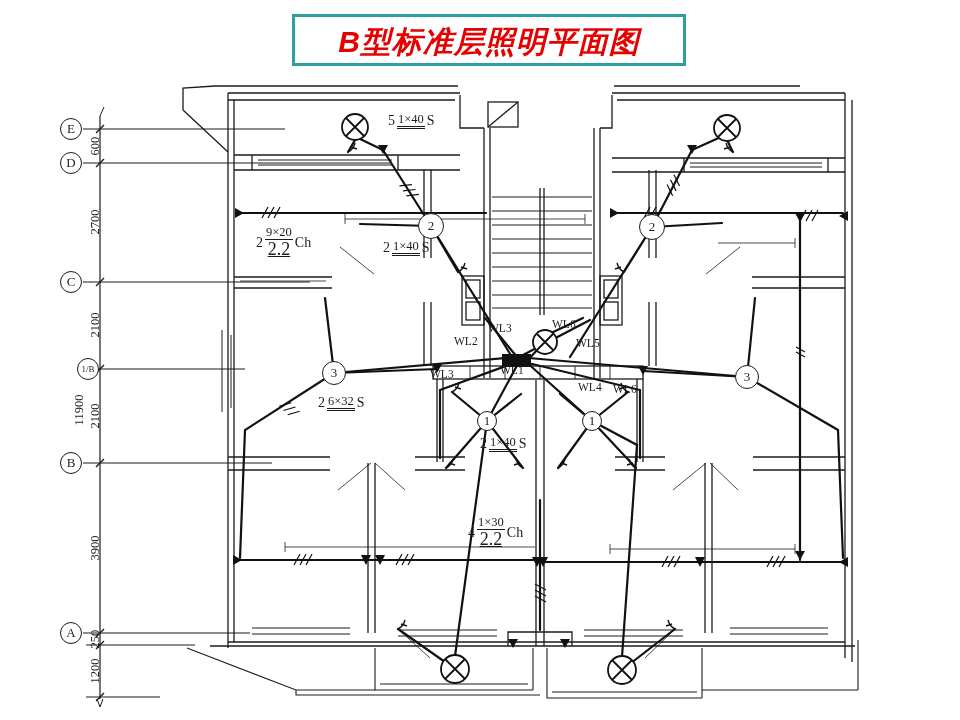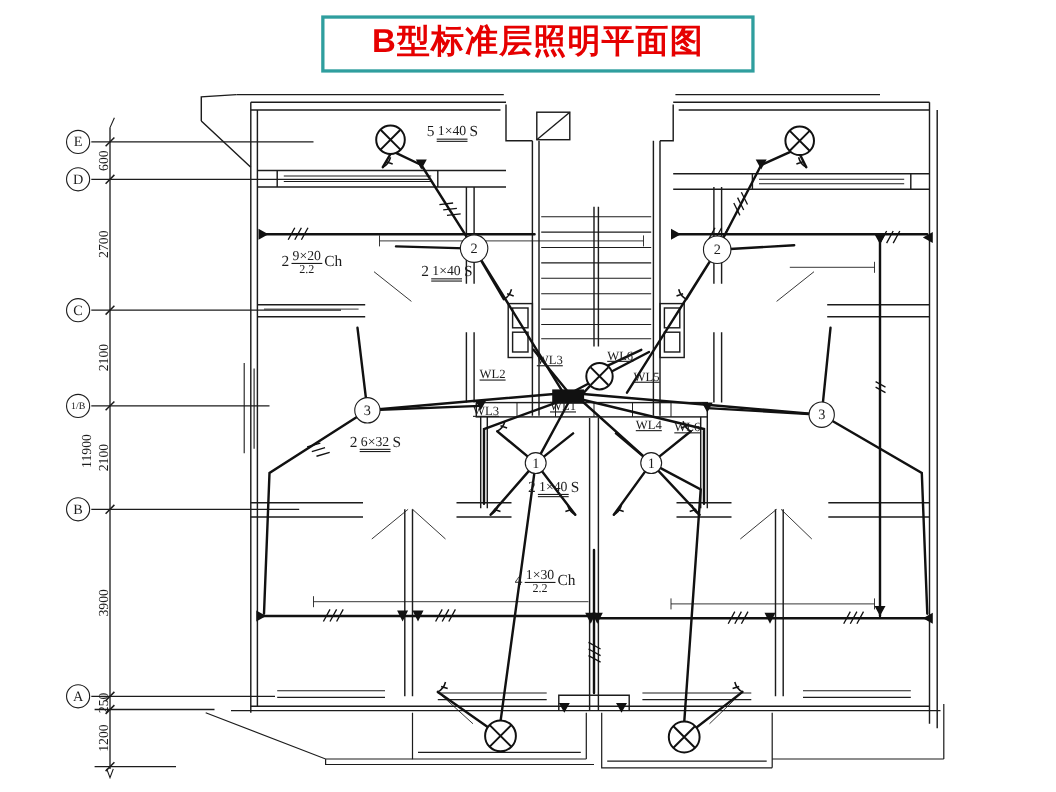"B型标准层照明平面图" .title-box { align-items: flex-start -> flex-end; font-style: none -> italic }
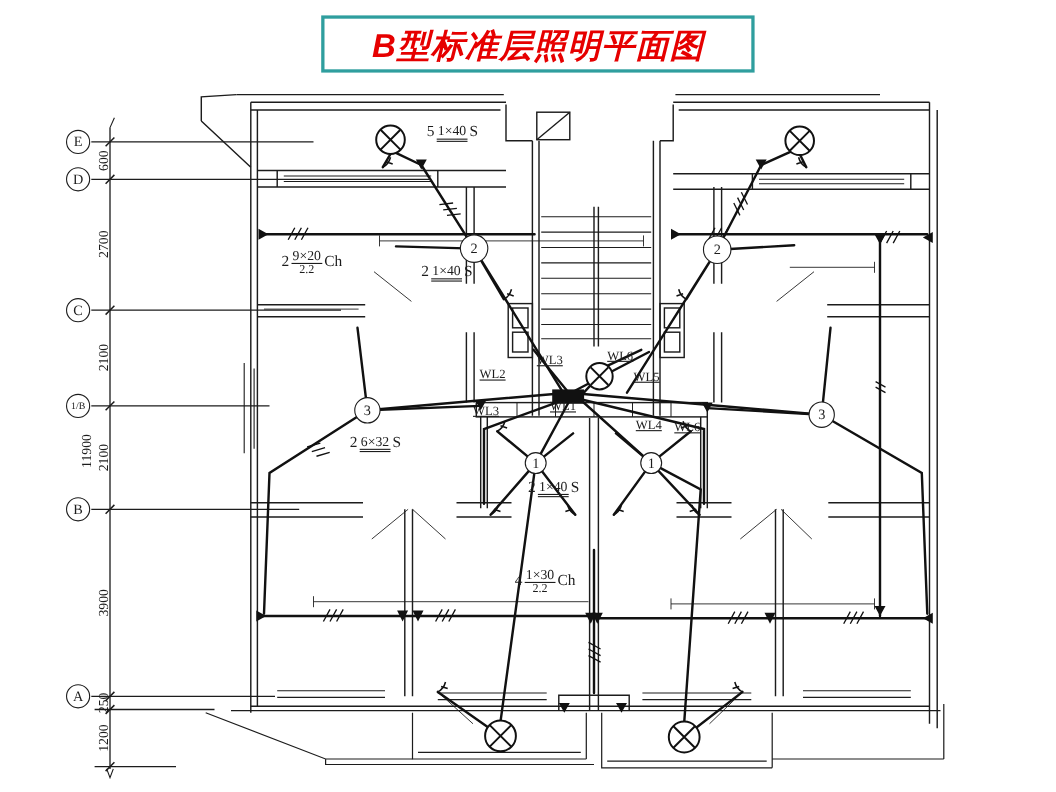"2.2" .flabel .den { font-size: 11px -> 18px; text-decoration: none -> underline }
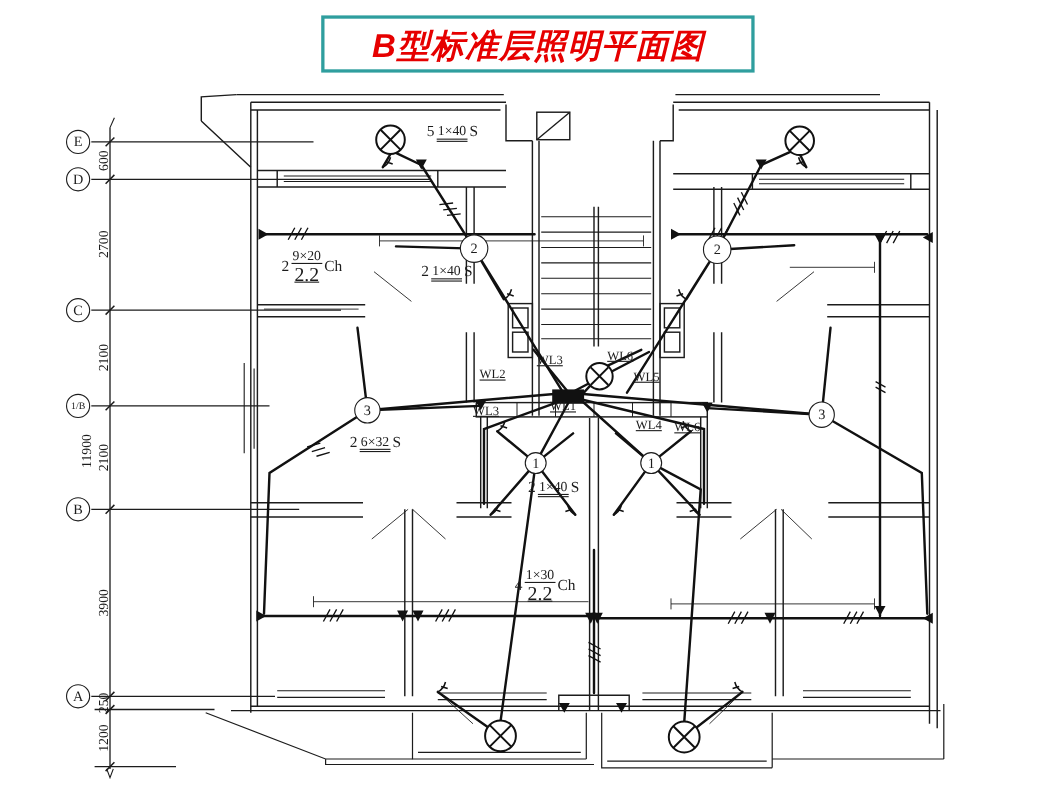"WL3" .wl { text-decoration: underline -> none }
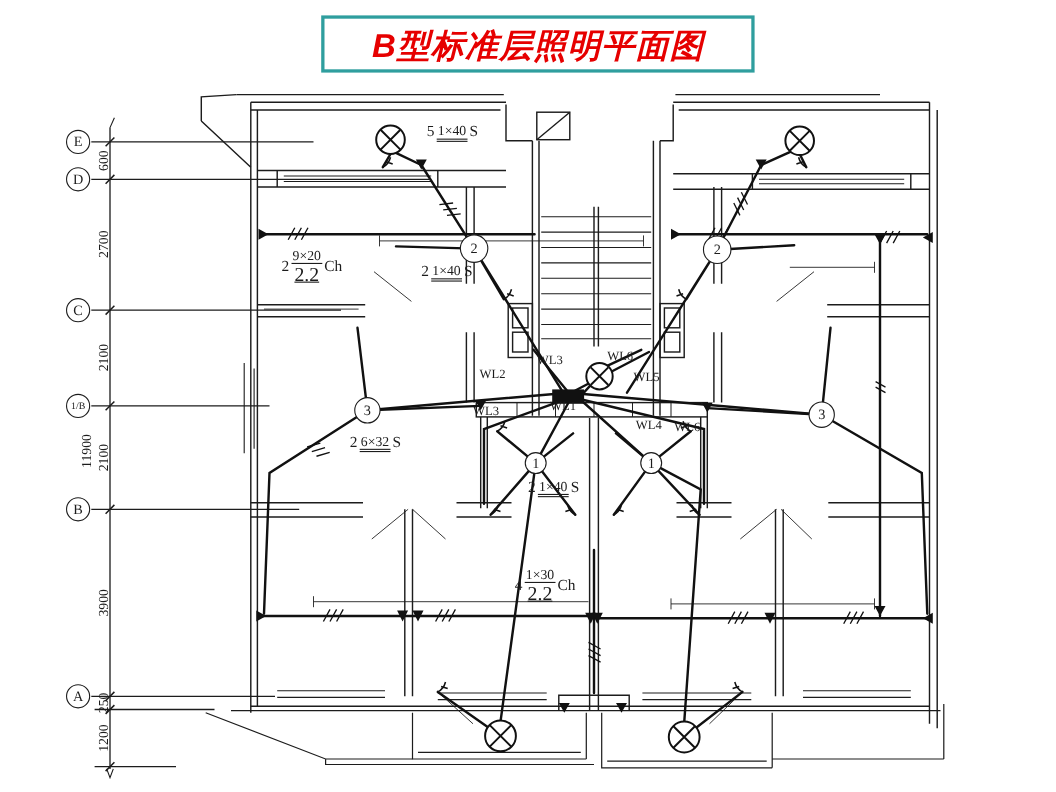"WL2" div.wl { left: 436px -> 454px }
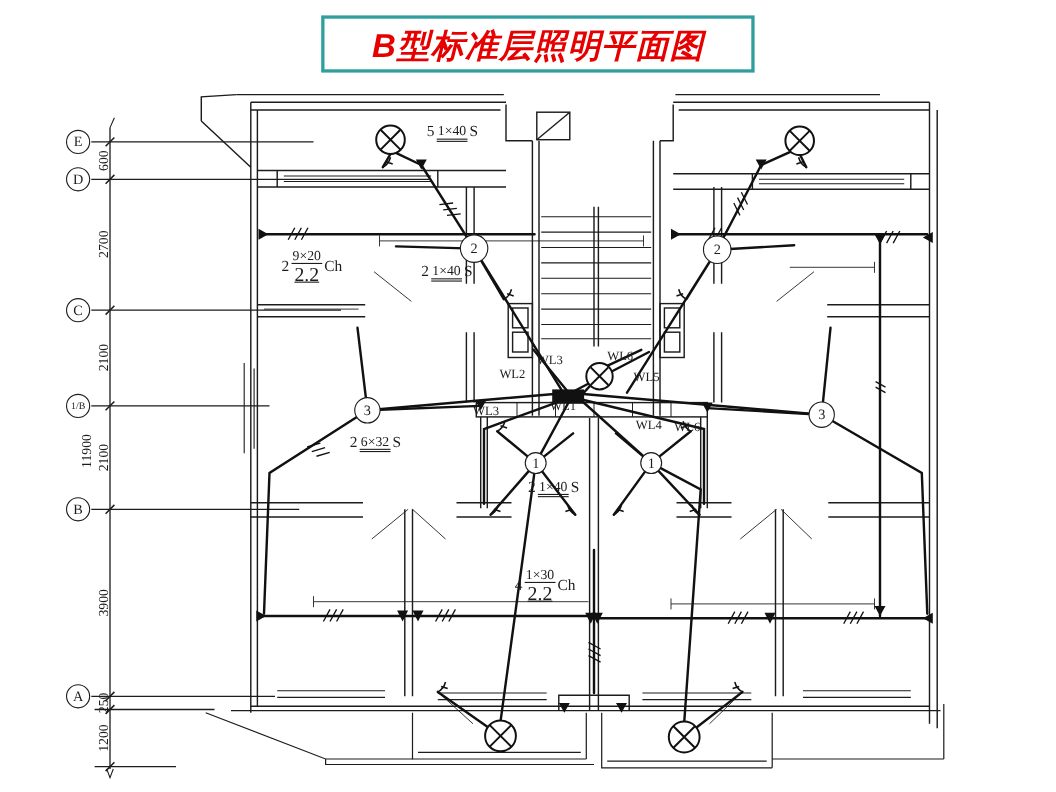"1/B" div.bub { left: 60px -> 77px }
